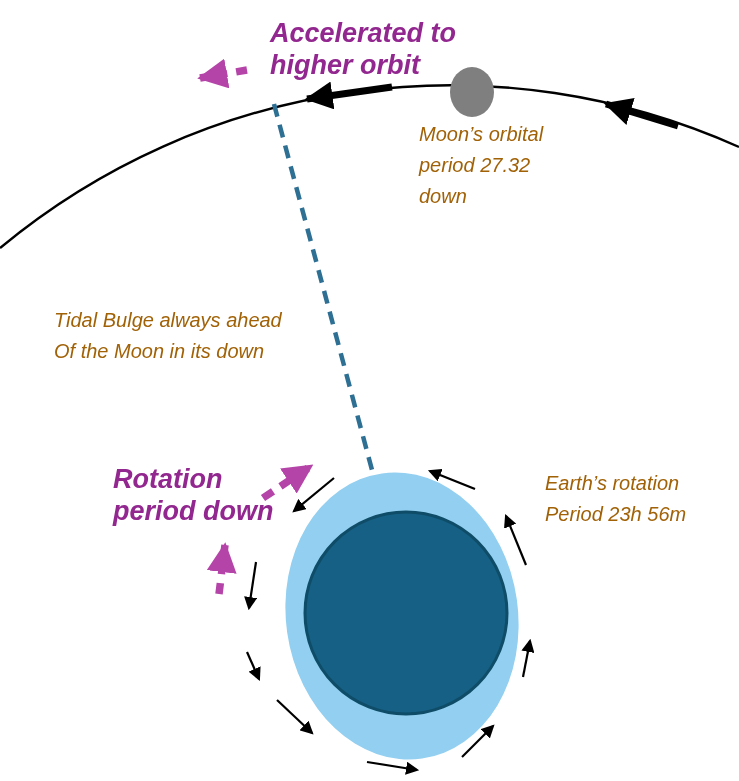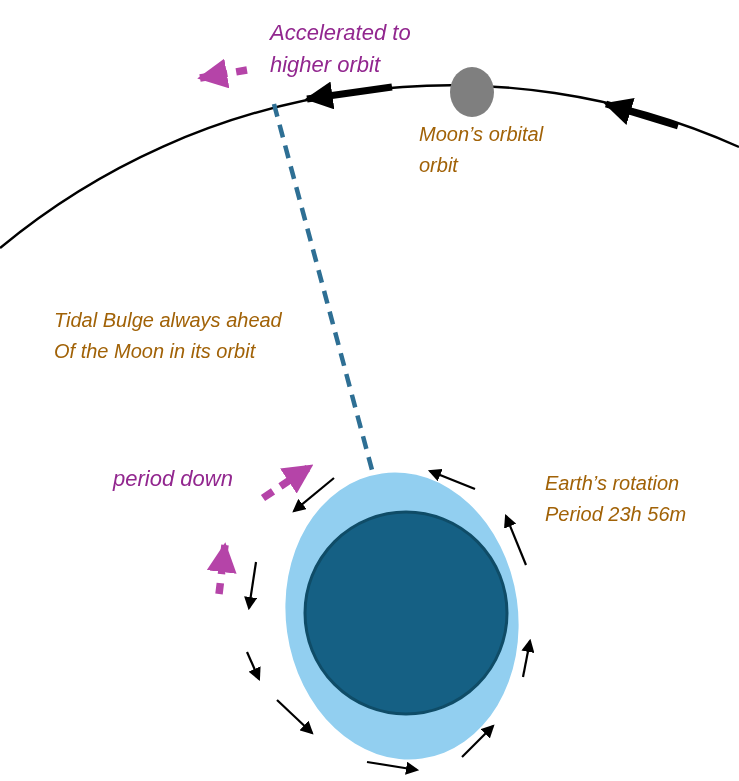"Accelerated to" .magenta { font-size: 22px -> 27px; font-weight: normal -> bold }
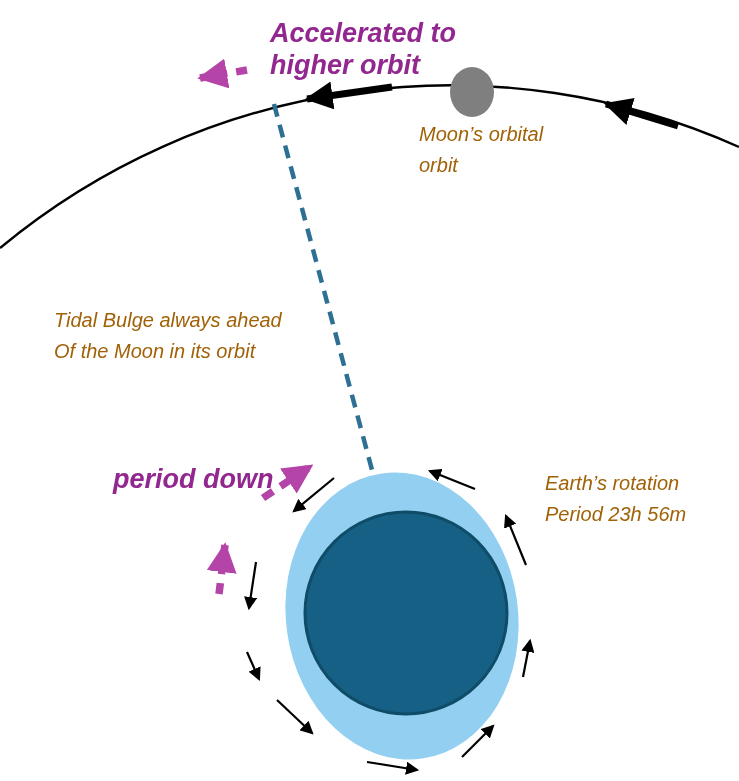"period 27.32" div { html: none -> <div>period 27.32</div> }
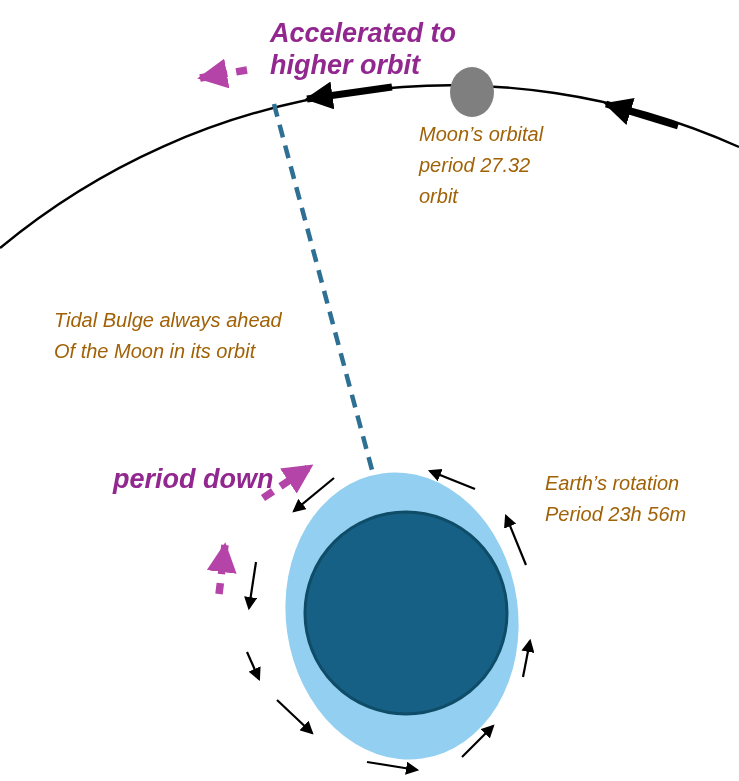"orbit" div { text: orbit -> down }
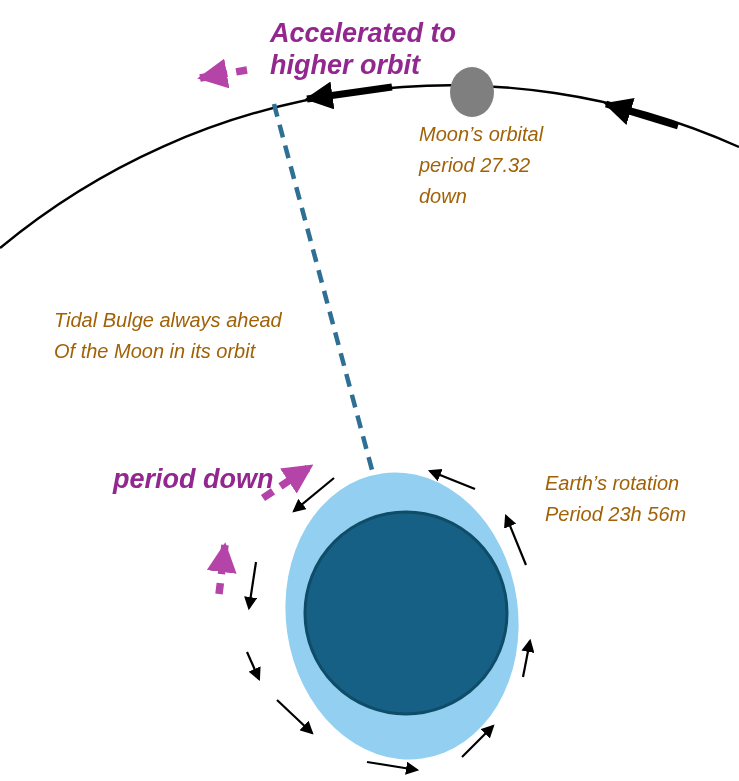"Of the Moon in its" div { text: orbit -> down }
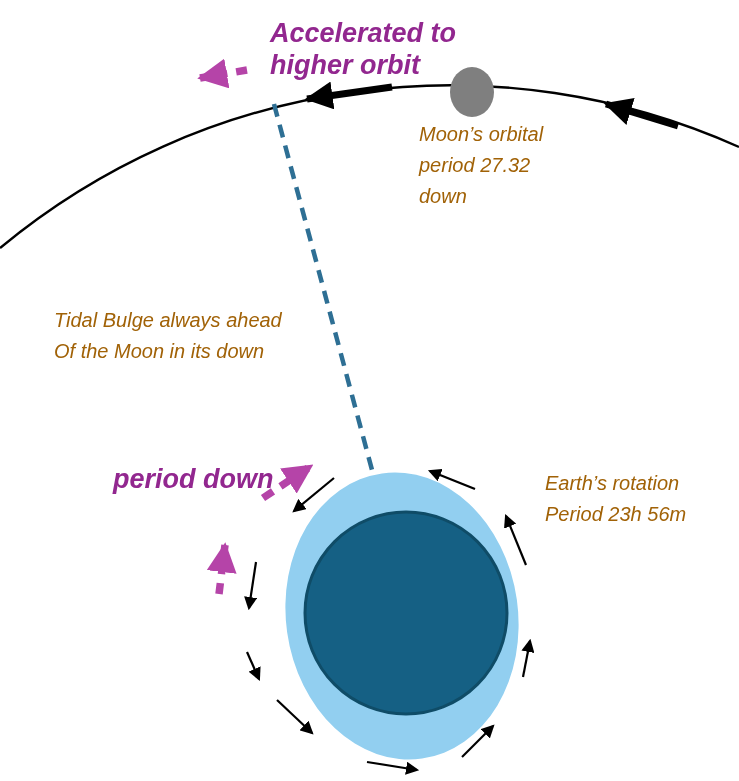"Rotation" div { html: none -> <div>Rotation</div> }
